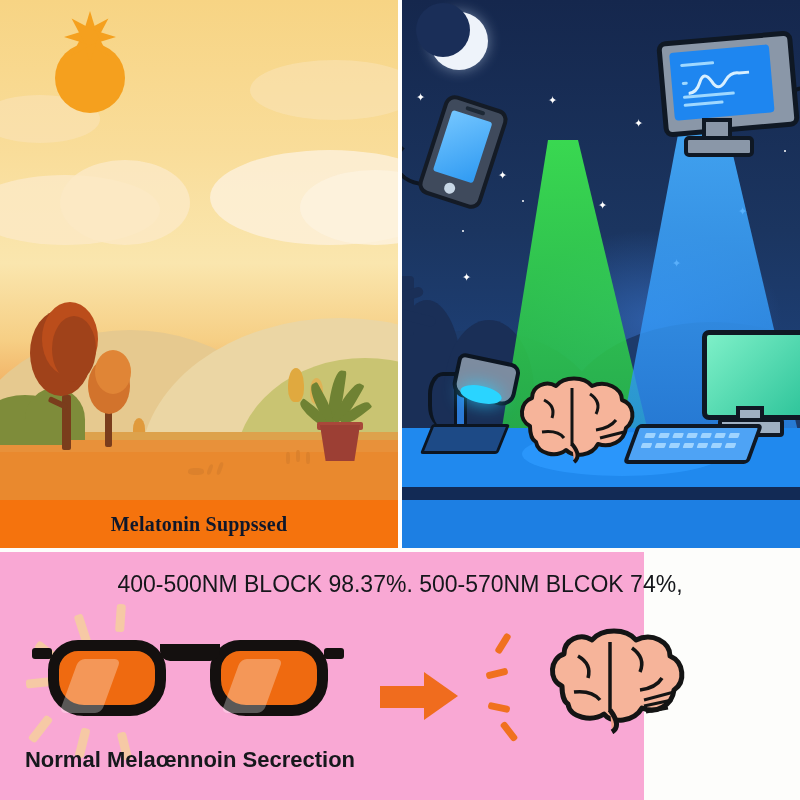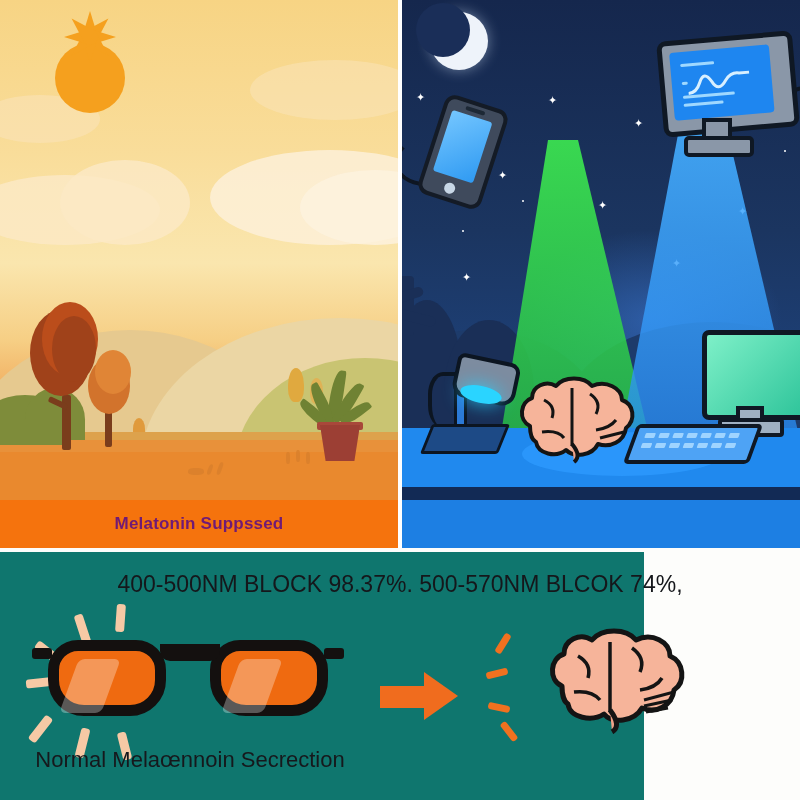"Melatonin Suppssed" #day-caption span { color: #701a75 -> #0f172a; font-family: none -> Liberation Serif, serif; font-size: 17px -> 20px }
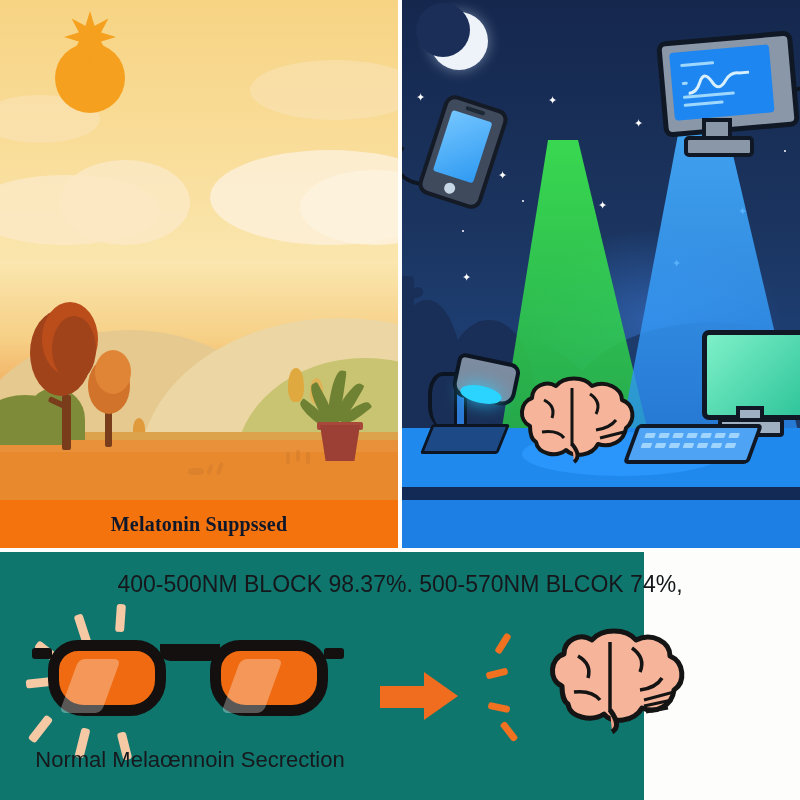"400-500NM BLOCK 98.37%. 500-570NM BLCOK" #bottom { background: #0f766e -> #f9a8d4 }
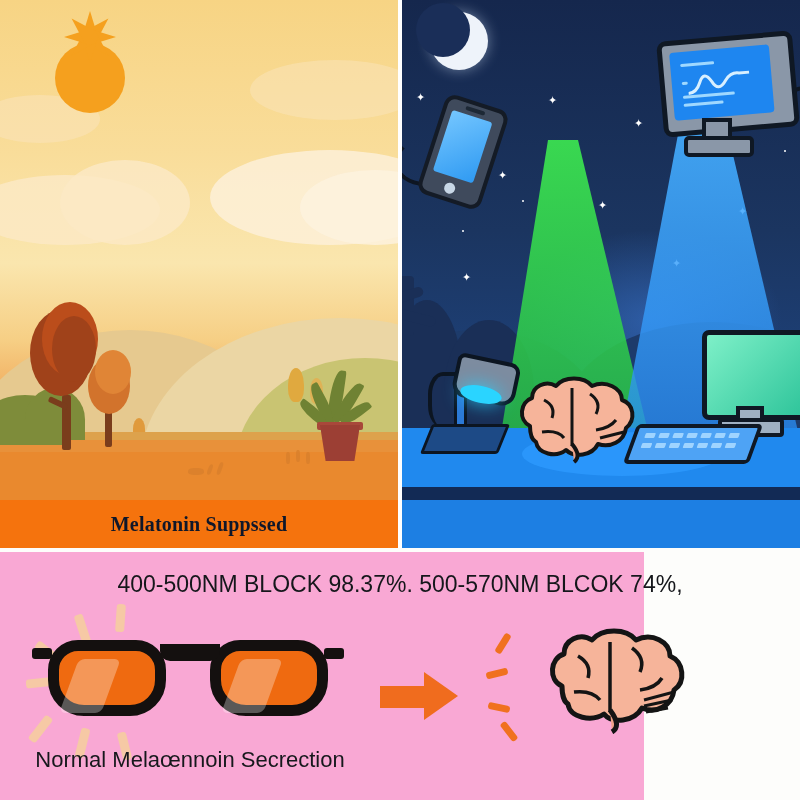"Normal Melaœnnoin Secrection" #cap-left { font-weight: normal -> bold }
